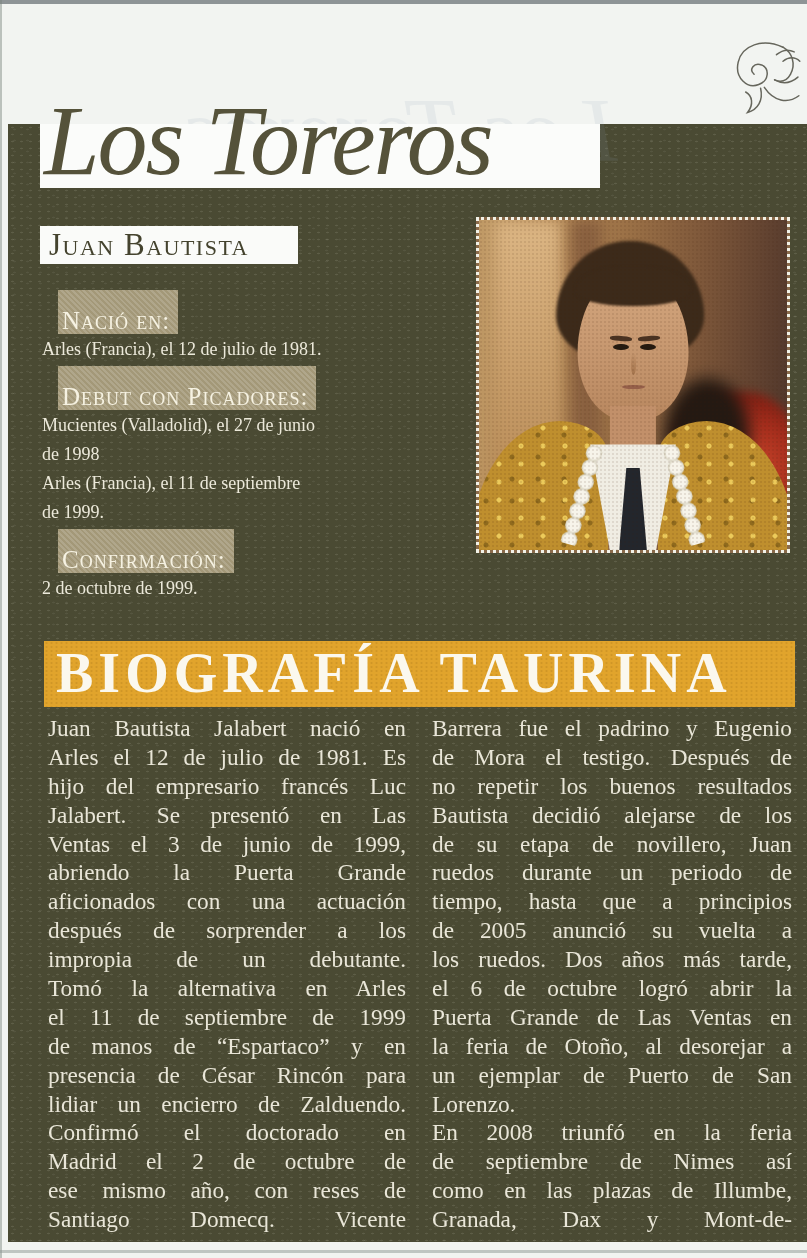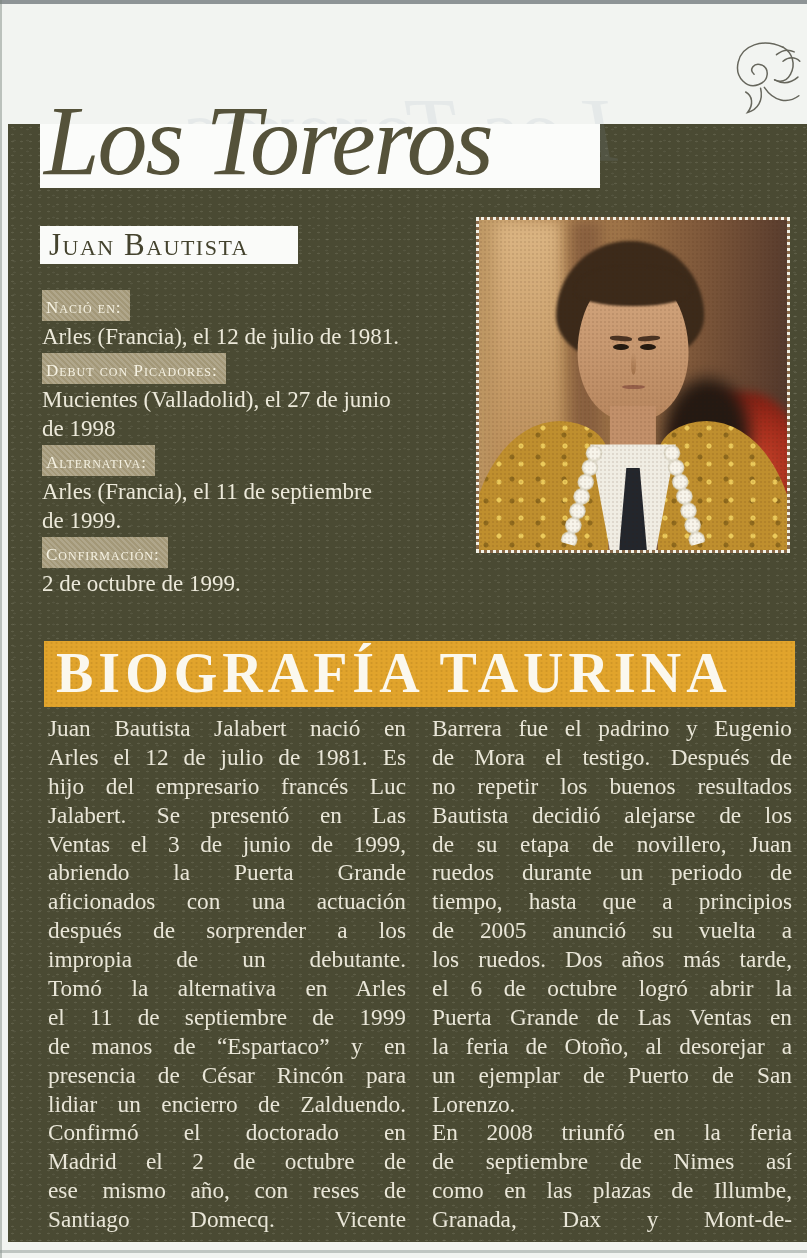"Nació en:" .flabel { font-size: 17px -> 25px; margin: 2px 0 1px -> 2px 16px 1px; padding: 4px 8px 0 4px -> 17px 8px 0 4px }
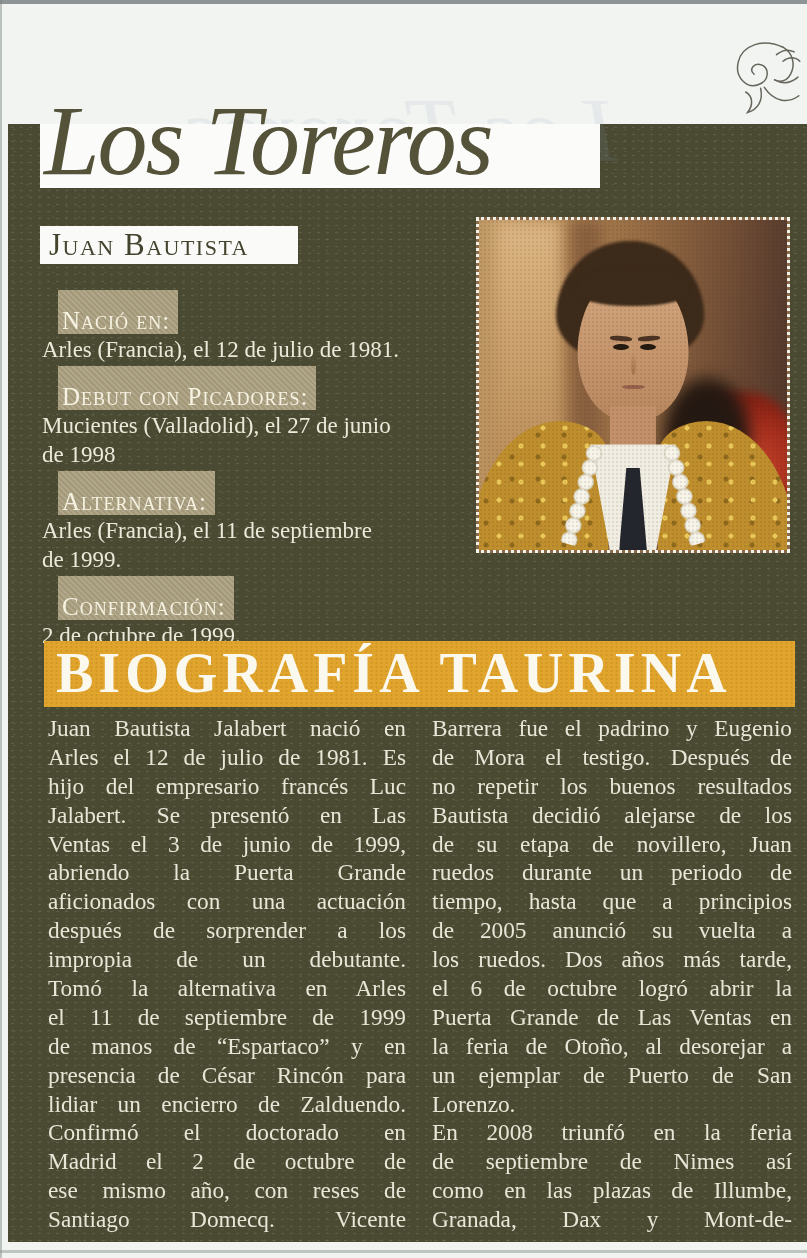"Arles (Francia), el 12 de" .fvalue { font-size: 23px -> 18px }
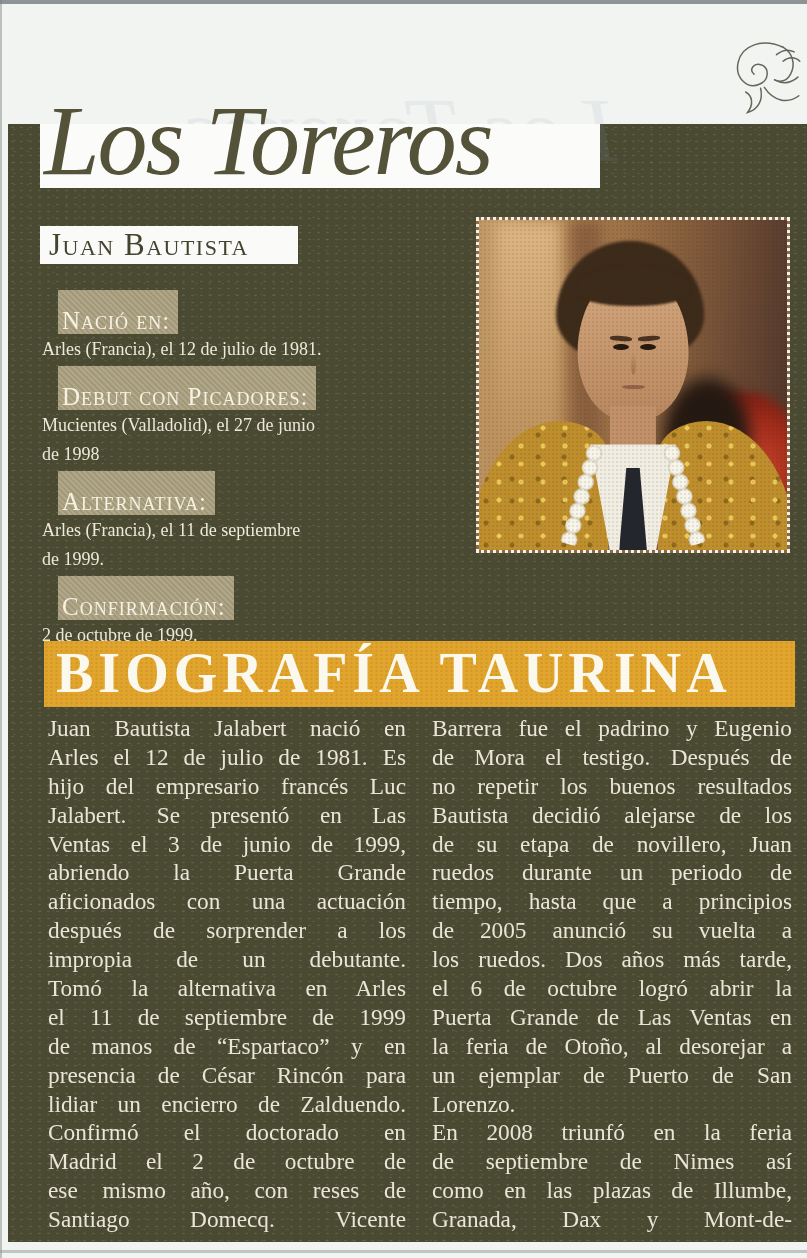"Alternativa:" div.flabel { html: <div>Alternativa:</div> -> none }
